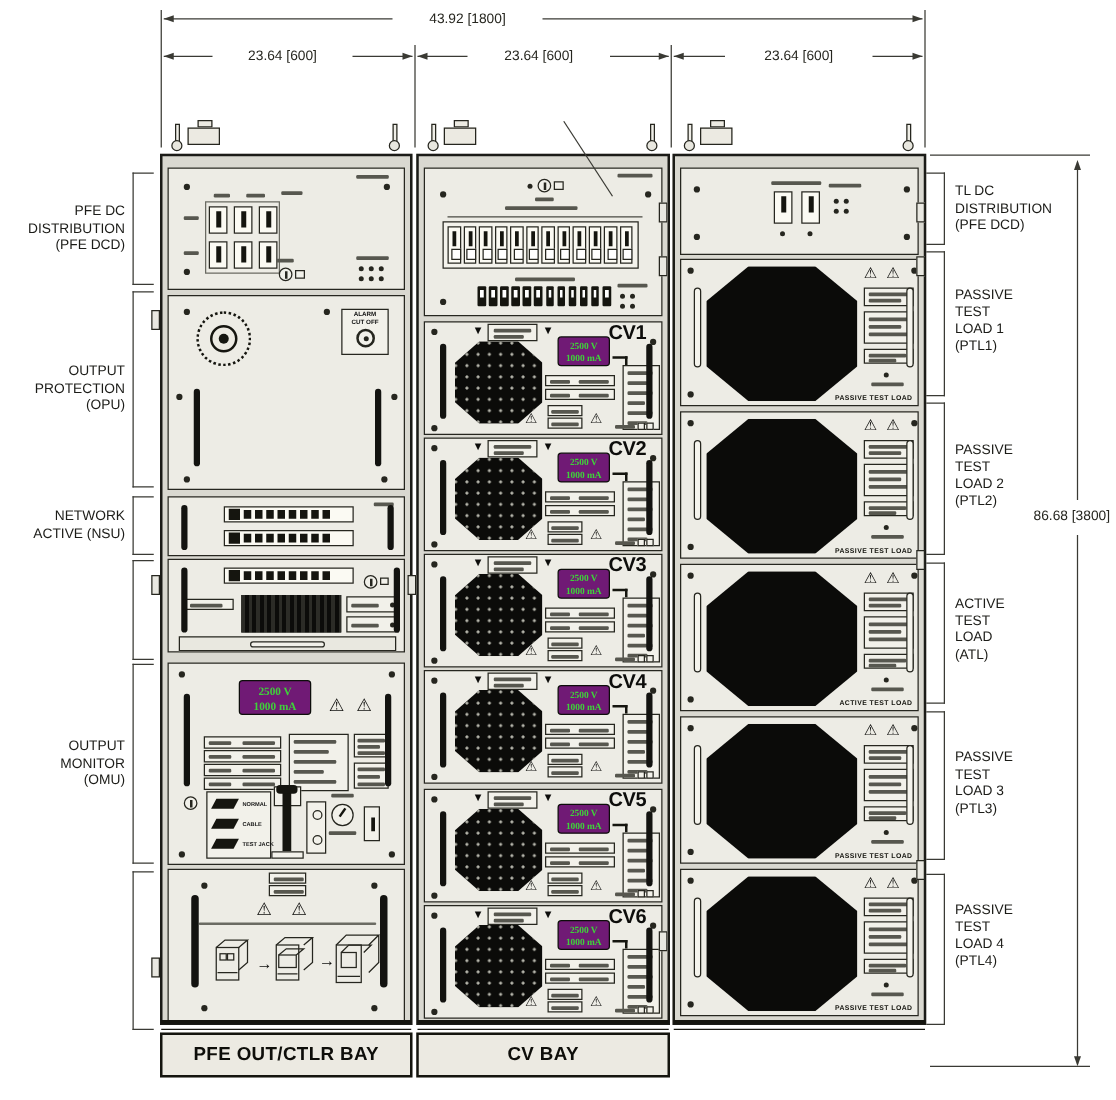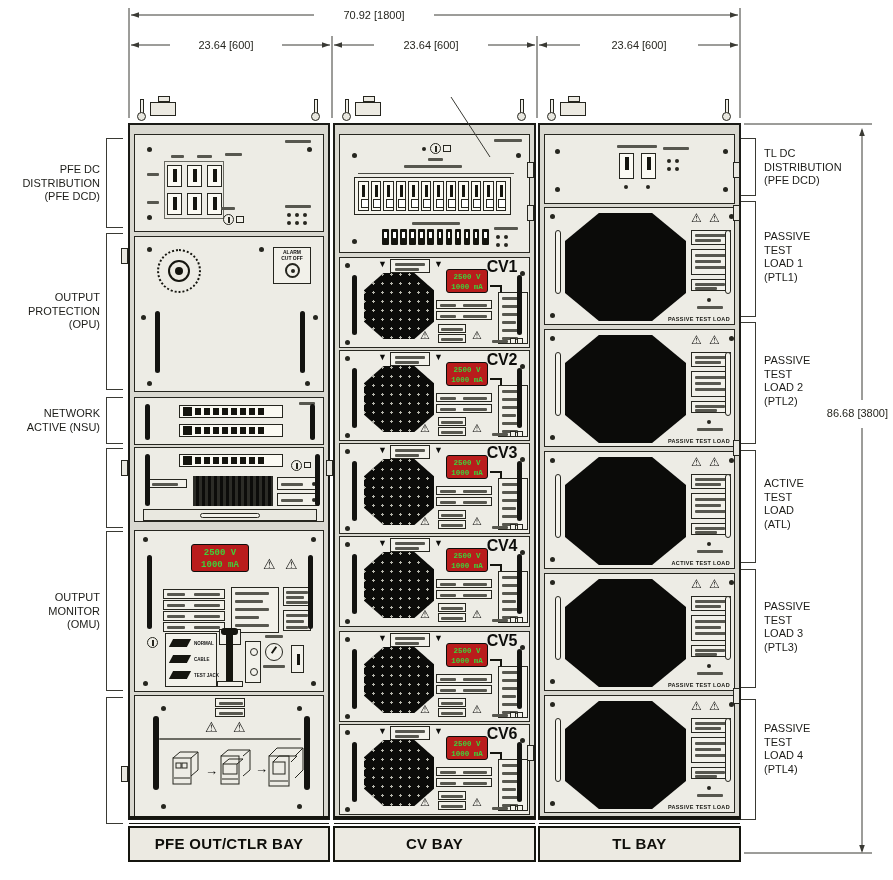"70.92 [1800]" div.dim { text: 70.92 -> 43.92 }
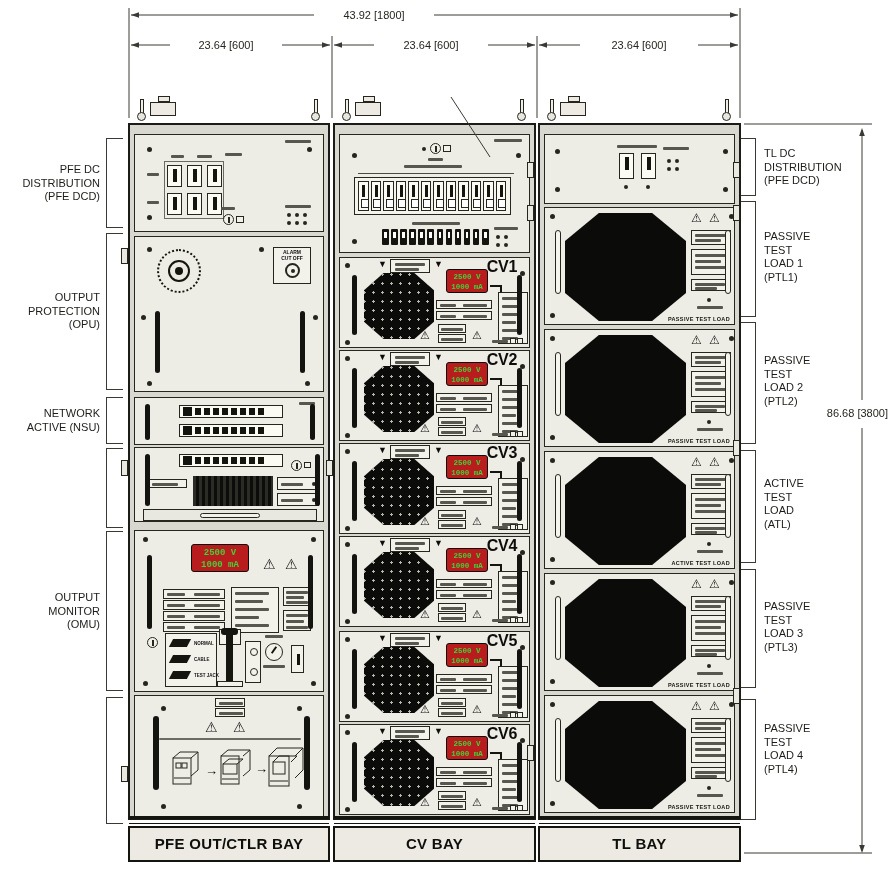"2500 V" .lcd { background: #b91c1c -> #701a75; font-family: Liberation Mono, monospace -> Liberation Serif, serif }
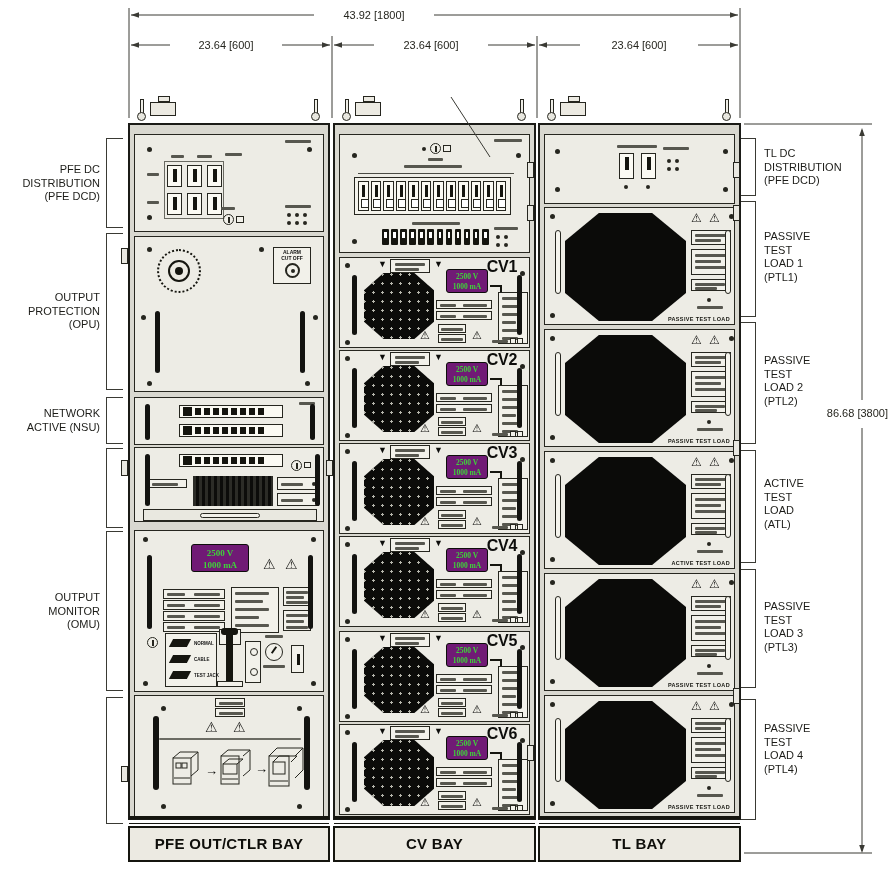"TL BAY" div.nbx { html: <div>TL BAY</div> -> none }
